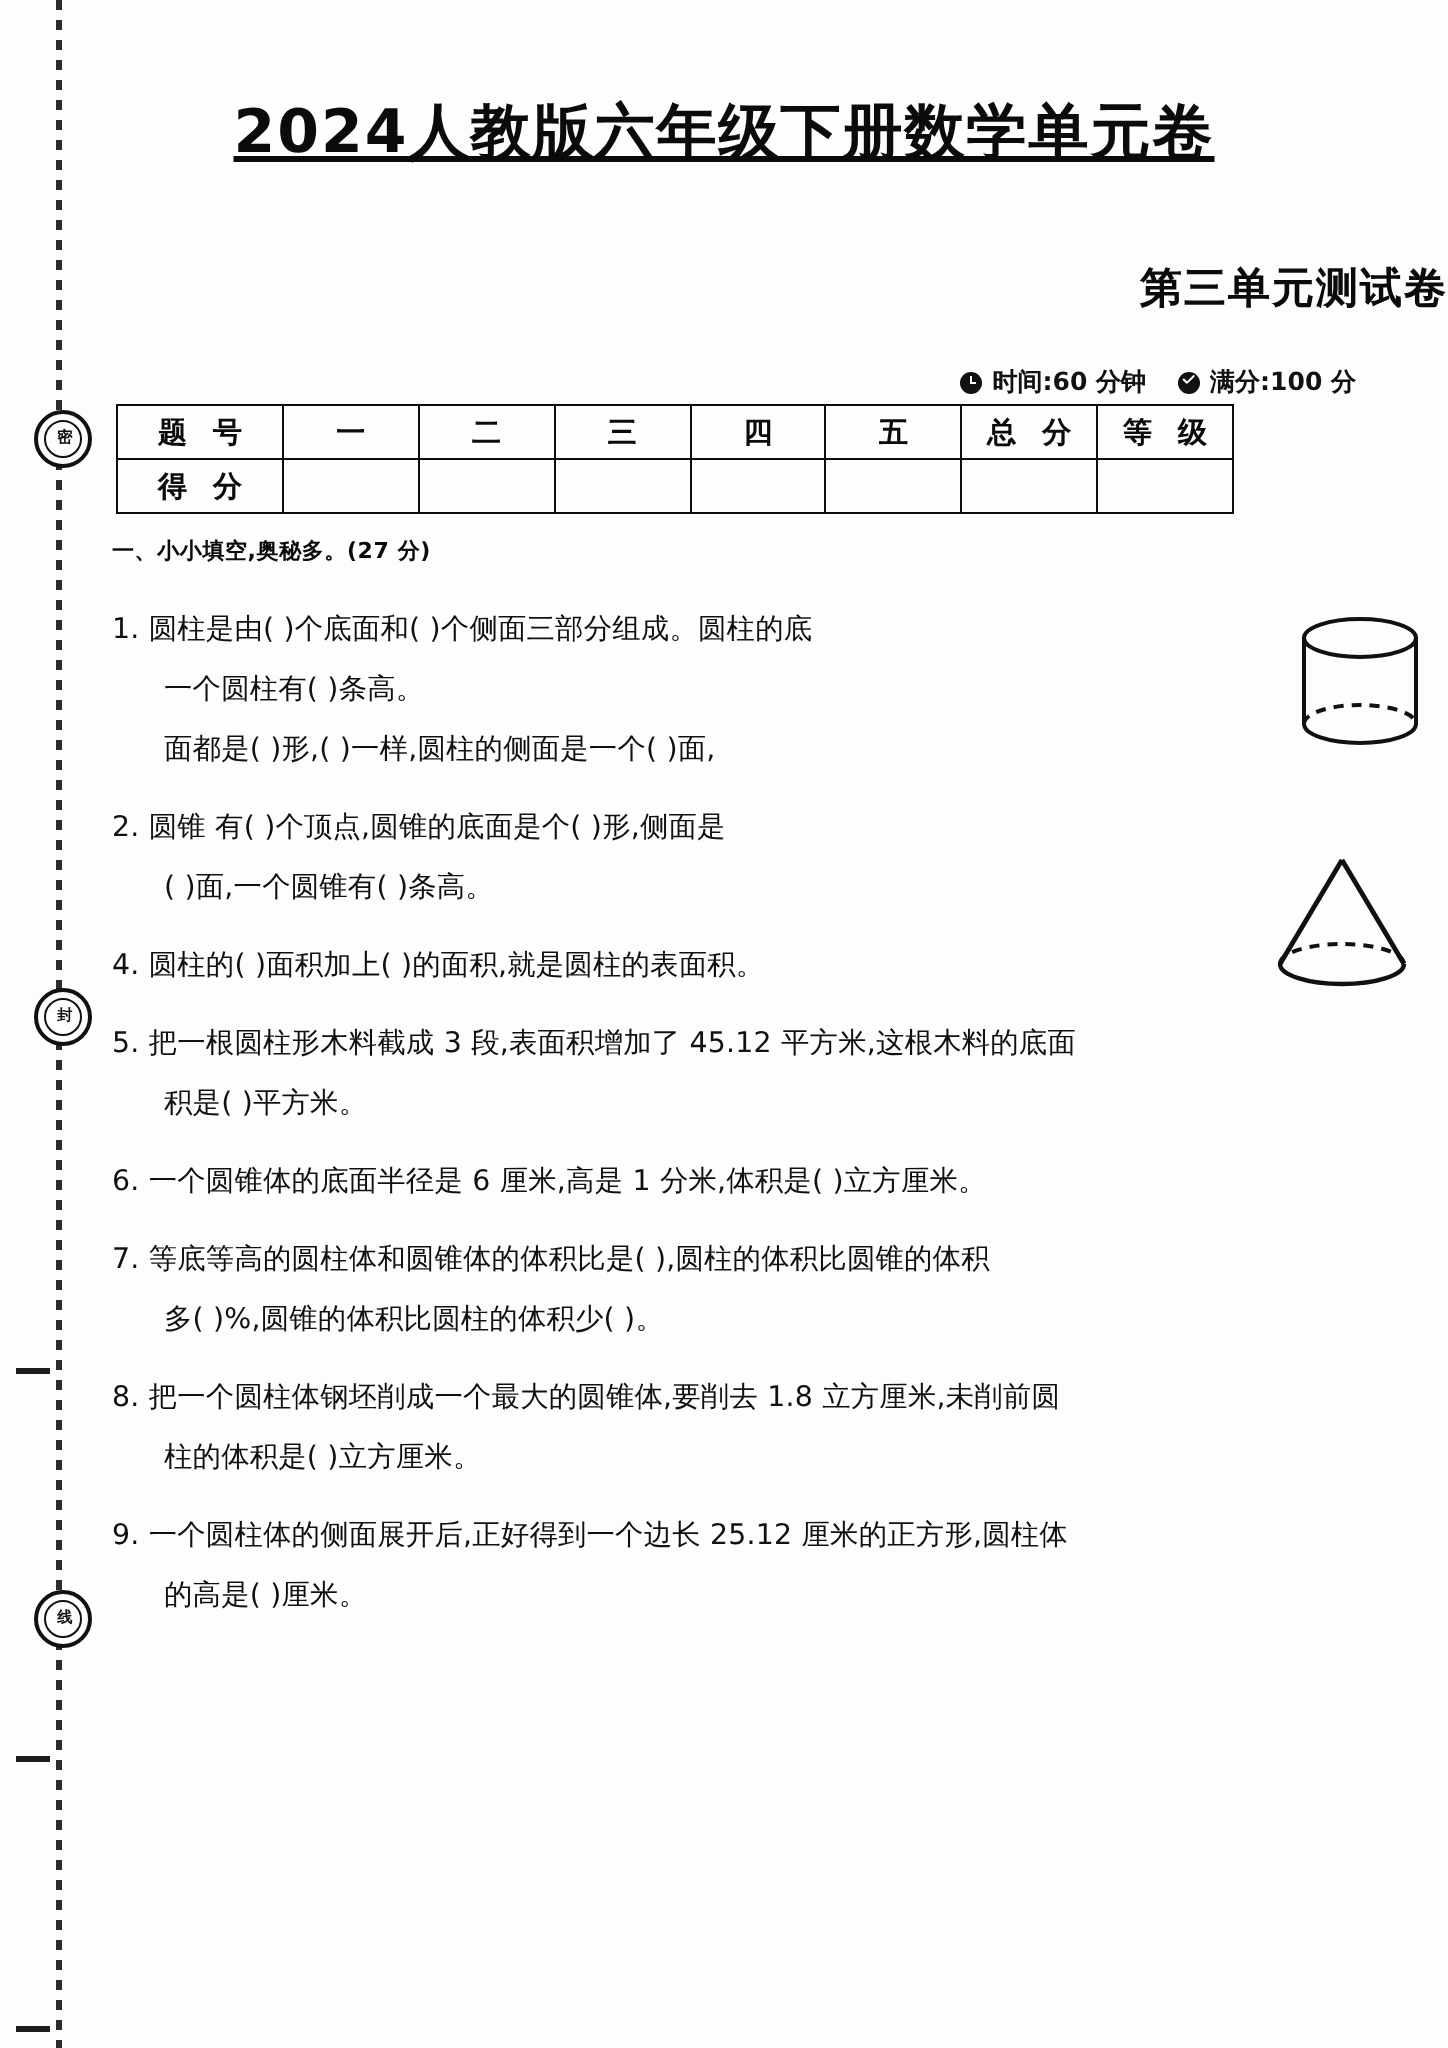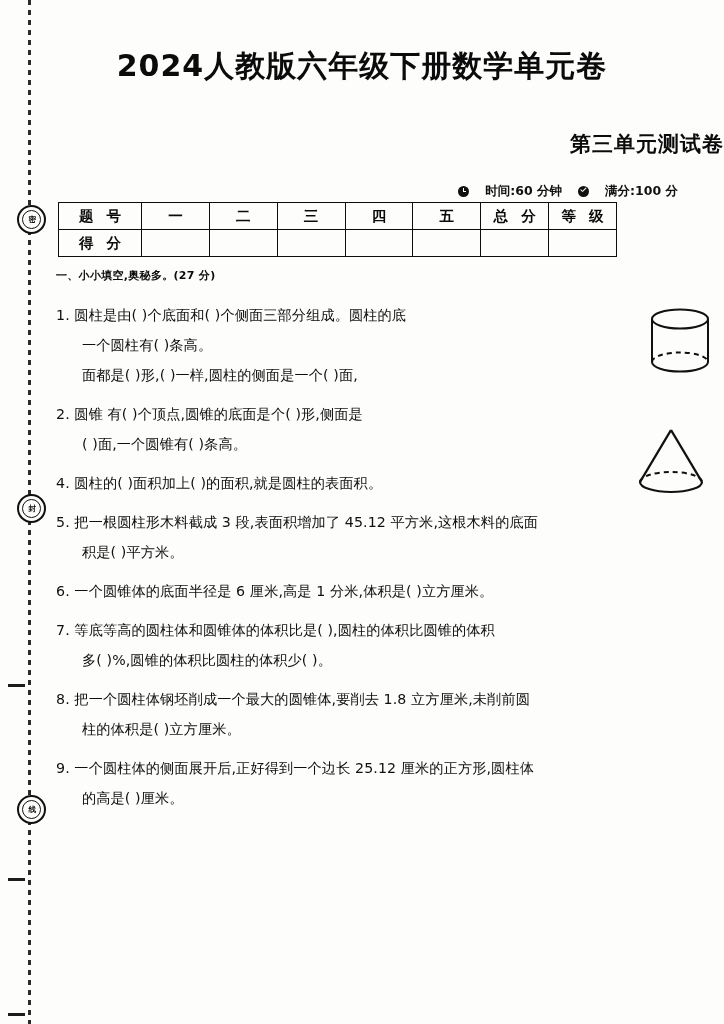"2024人教版六年级下册数学单元卷" .main-title { text-decoration: none -> underline }
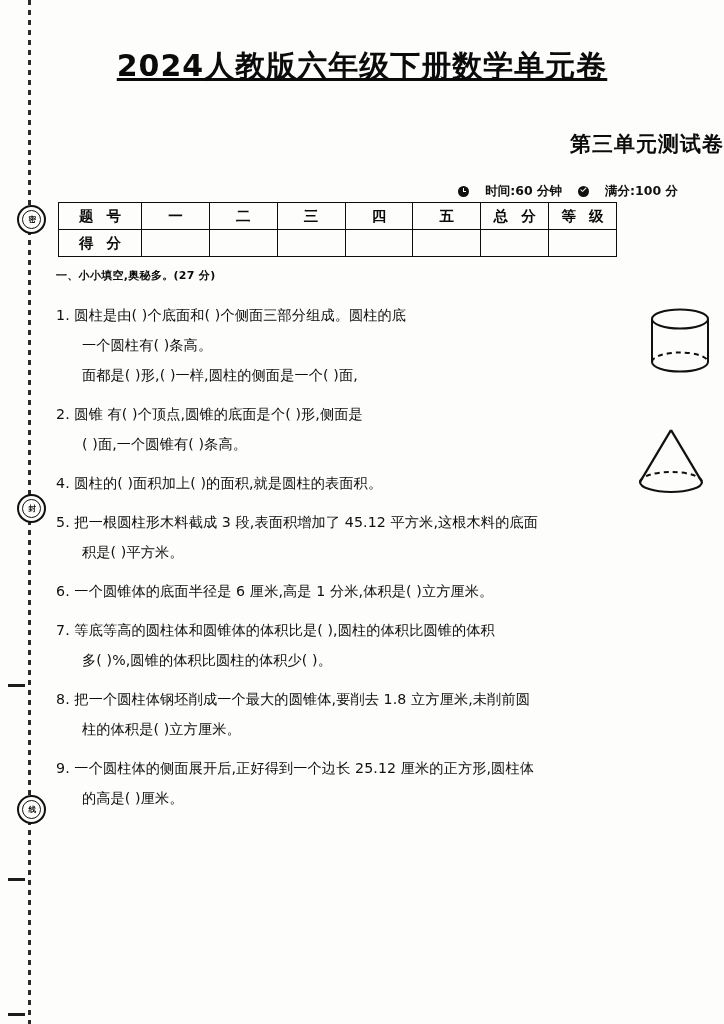"时间:60 分钟" .meta-item { gap: 16px -> 5px }
